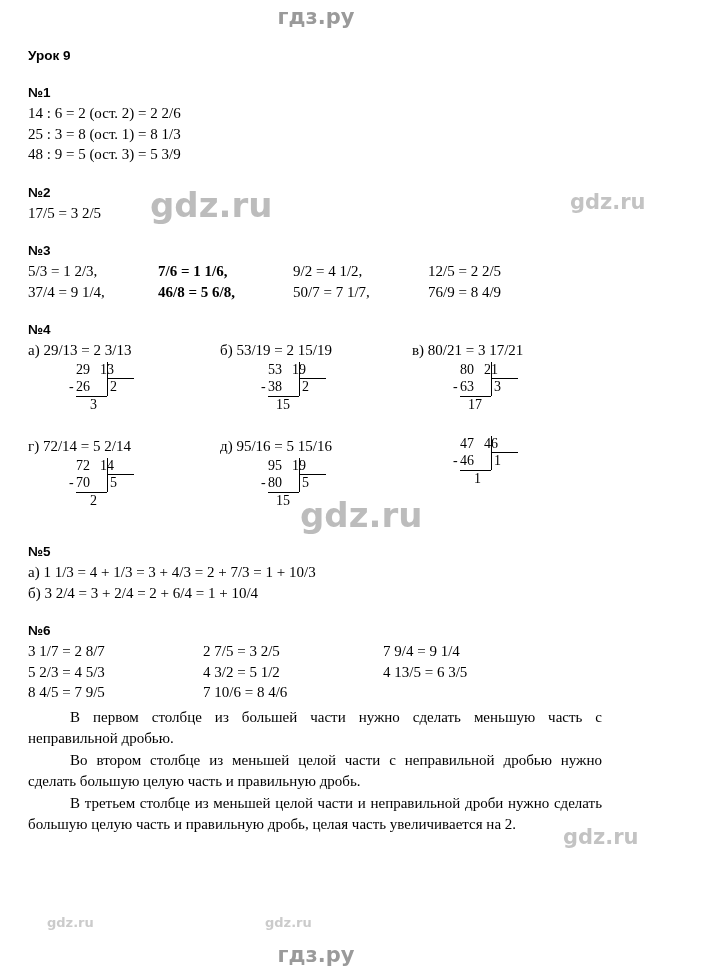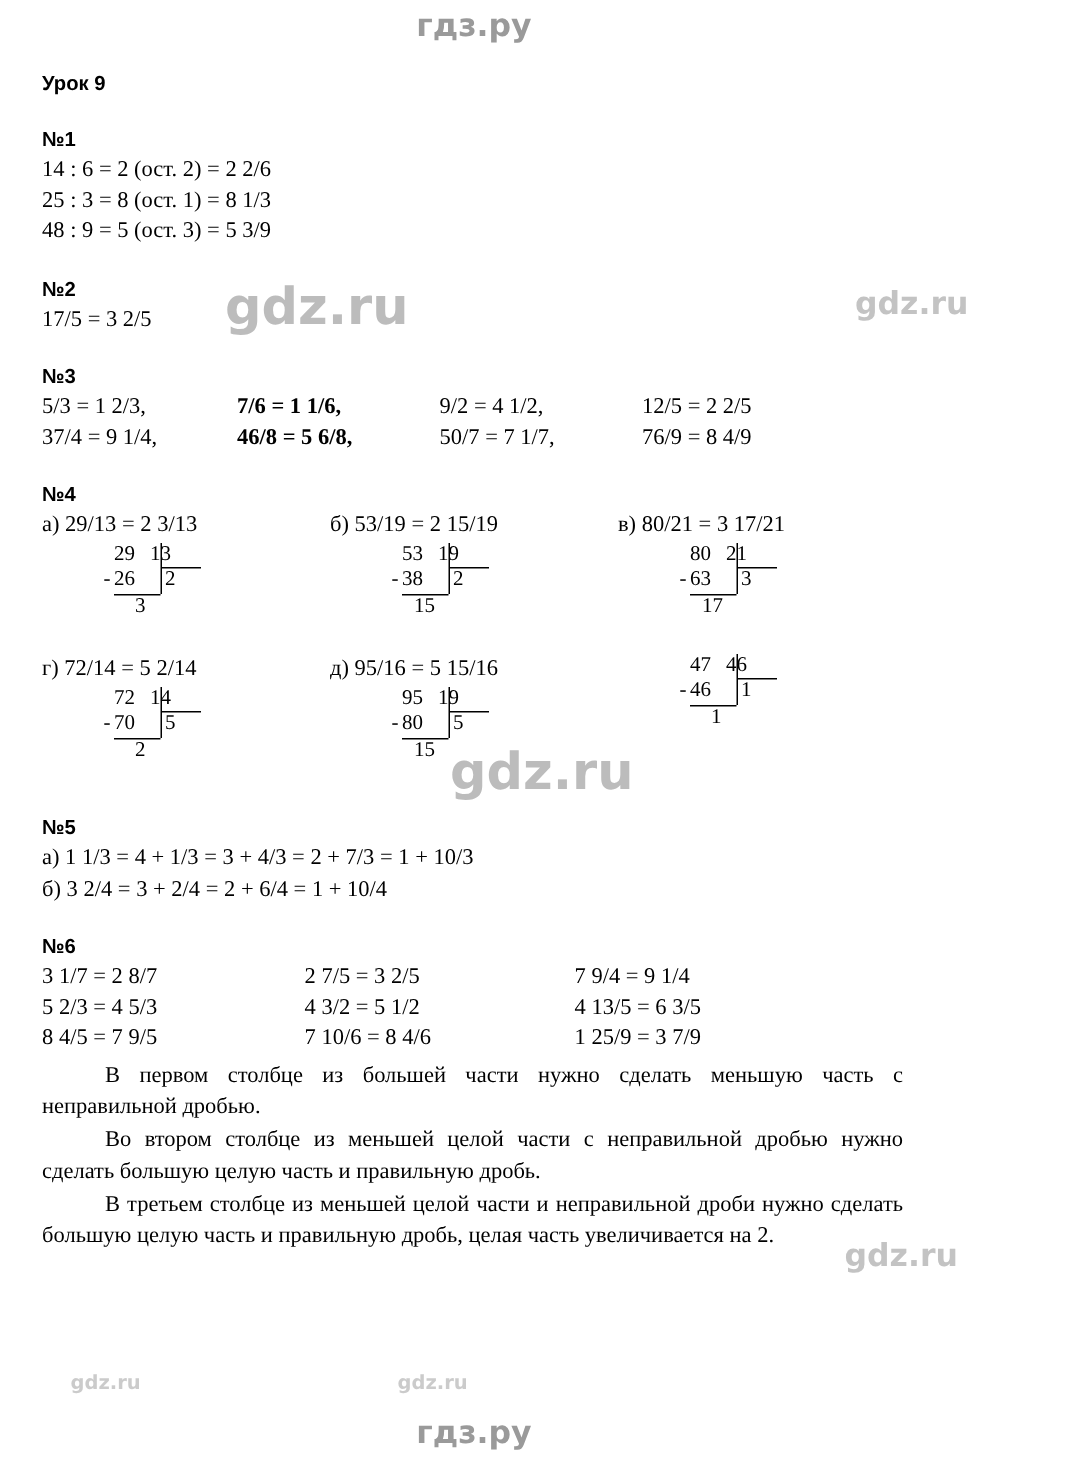"1 25/9 = 3 7/9" span.c { html: <span>1 25/9 = 3 7/9</span> -> none }
